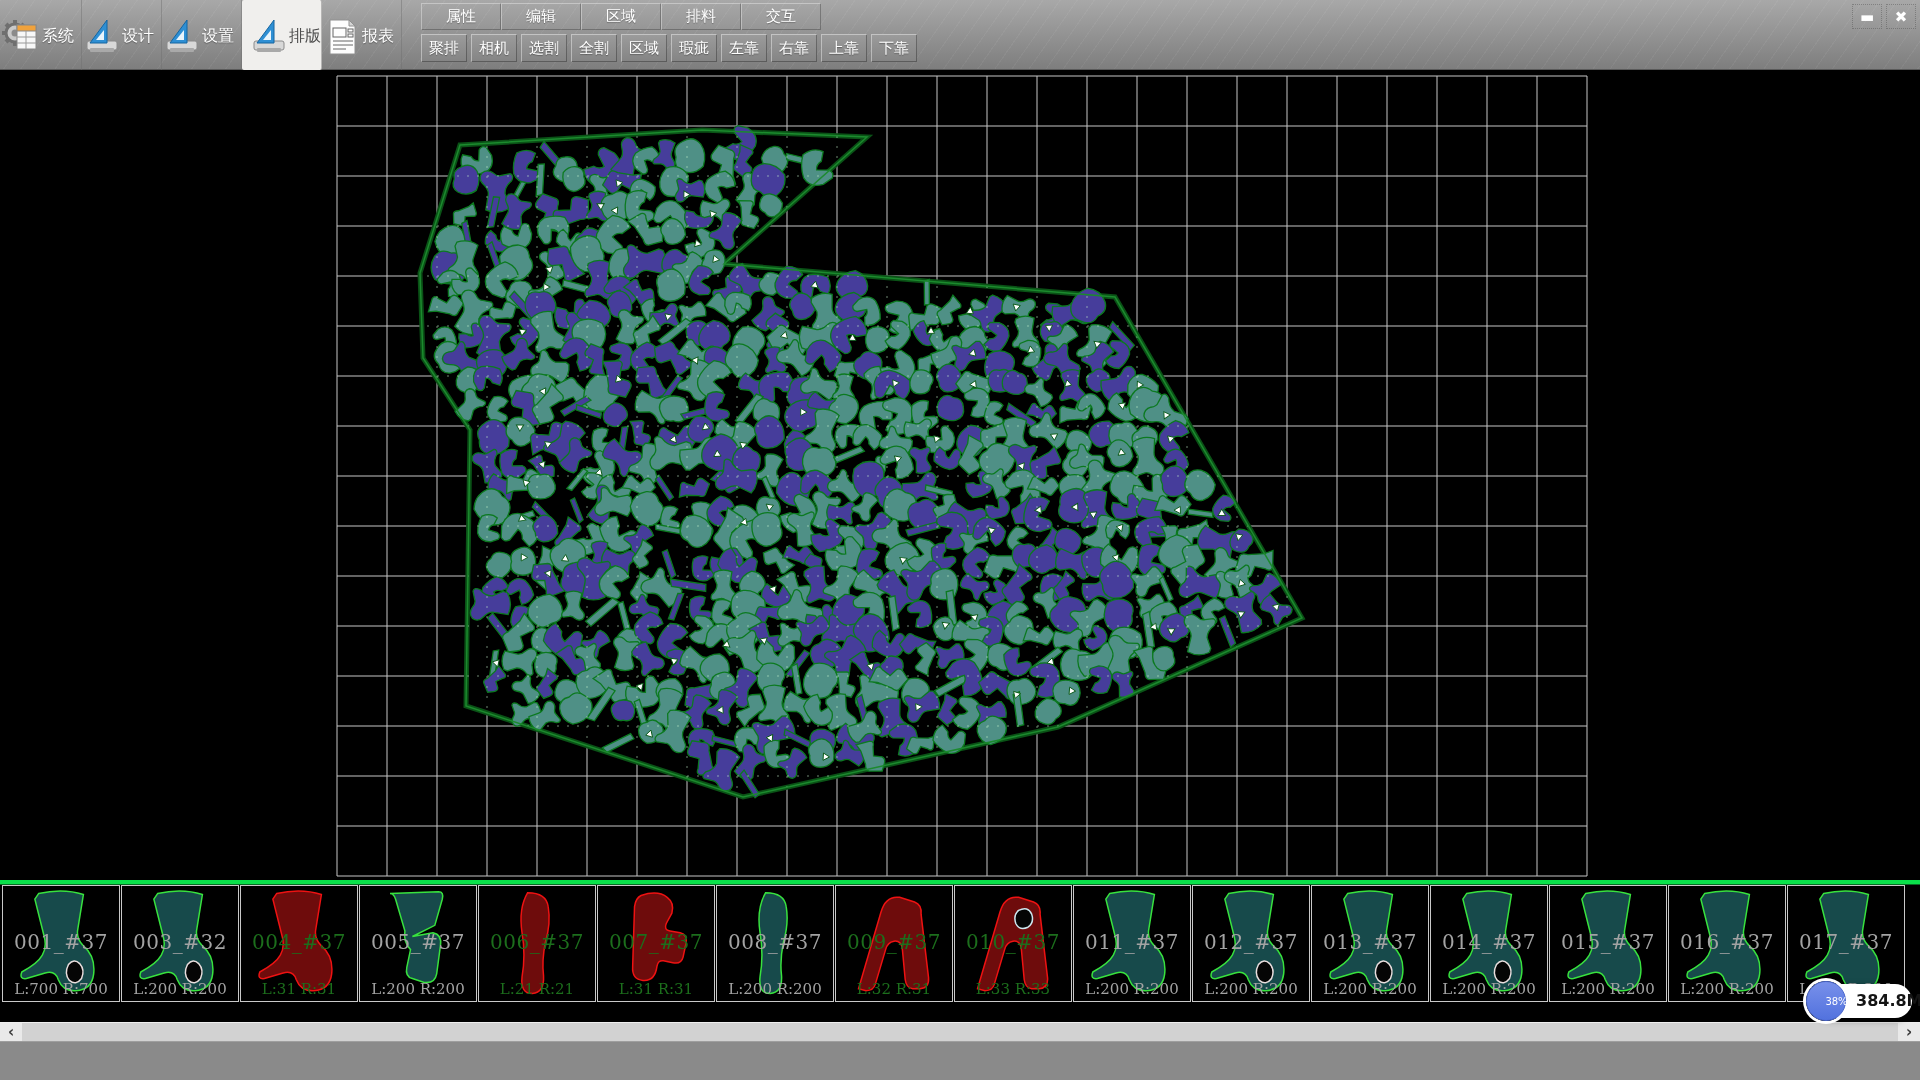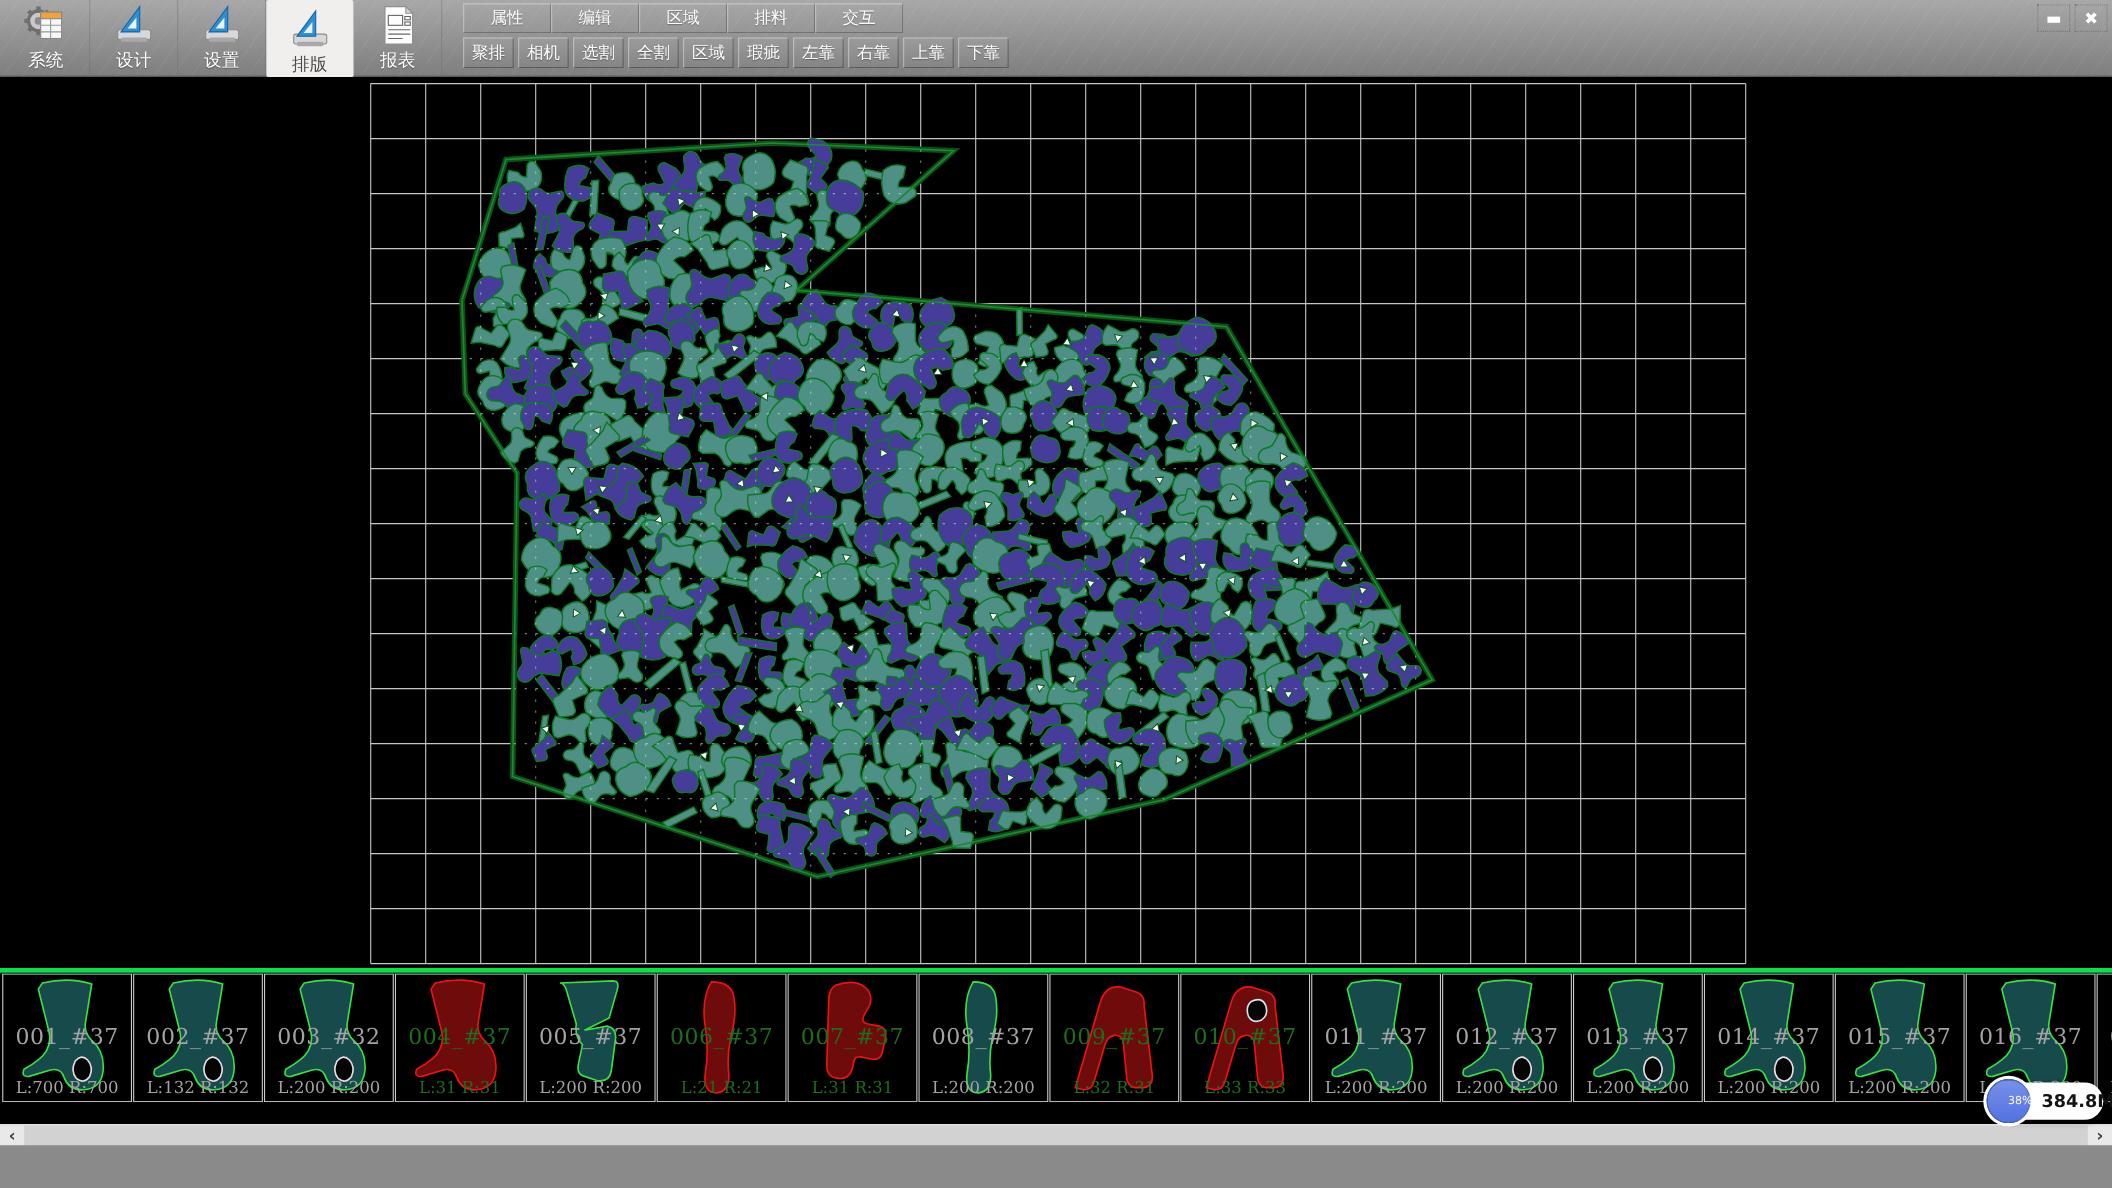"系统" .appbtn { flex-direction: column -> row }
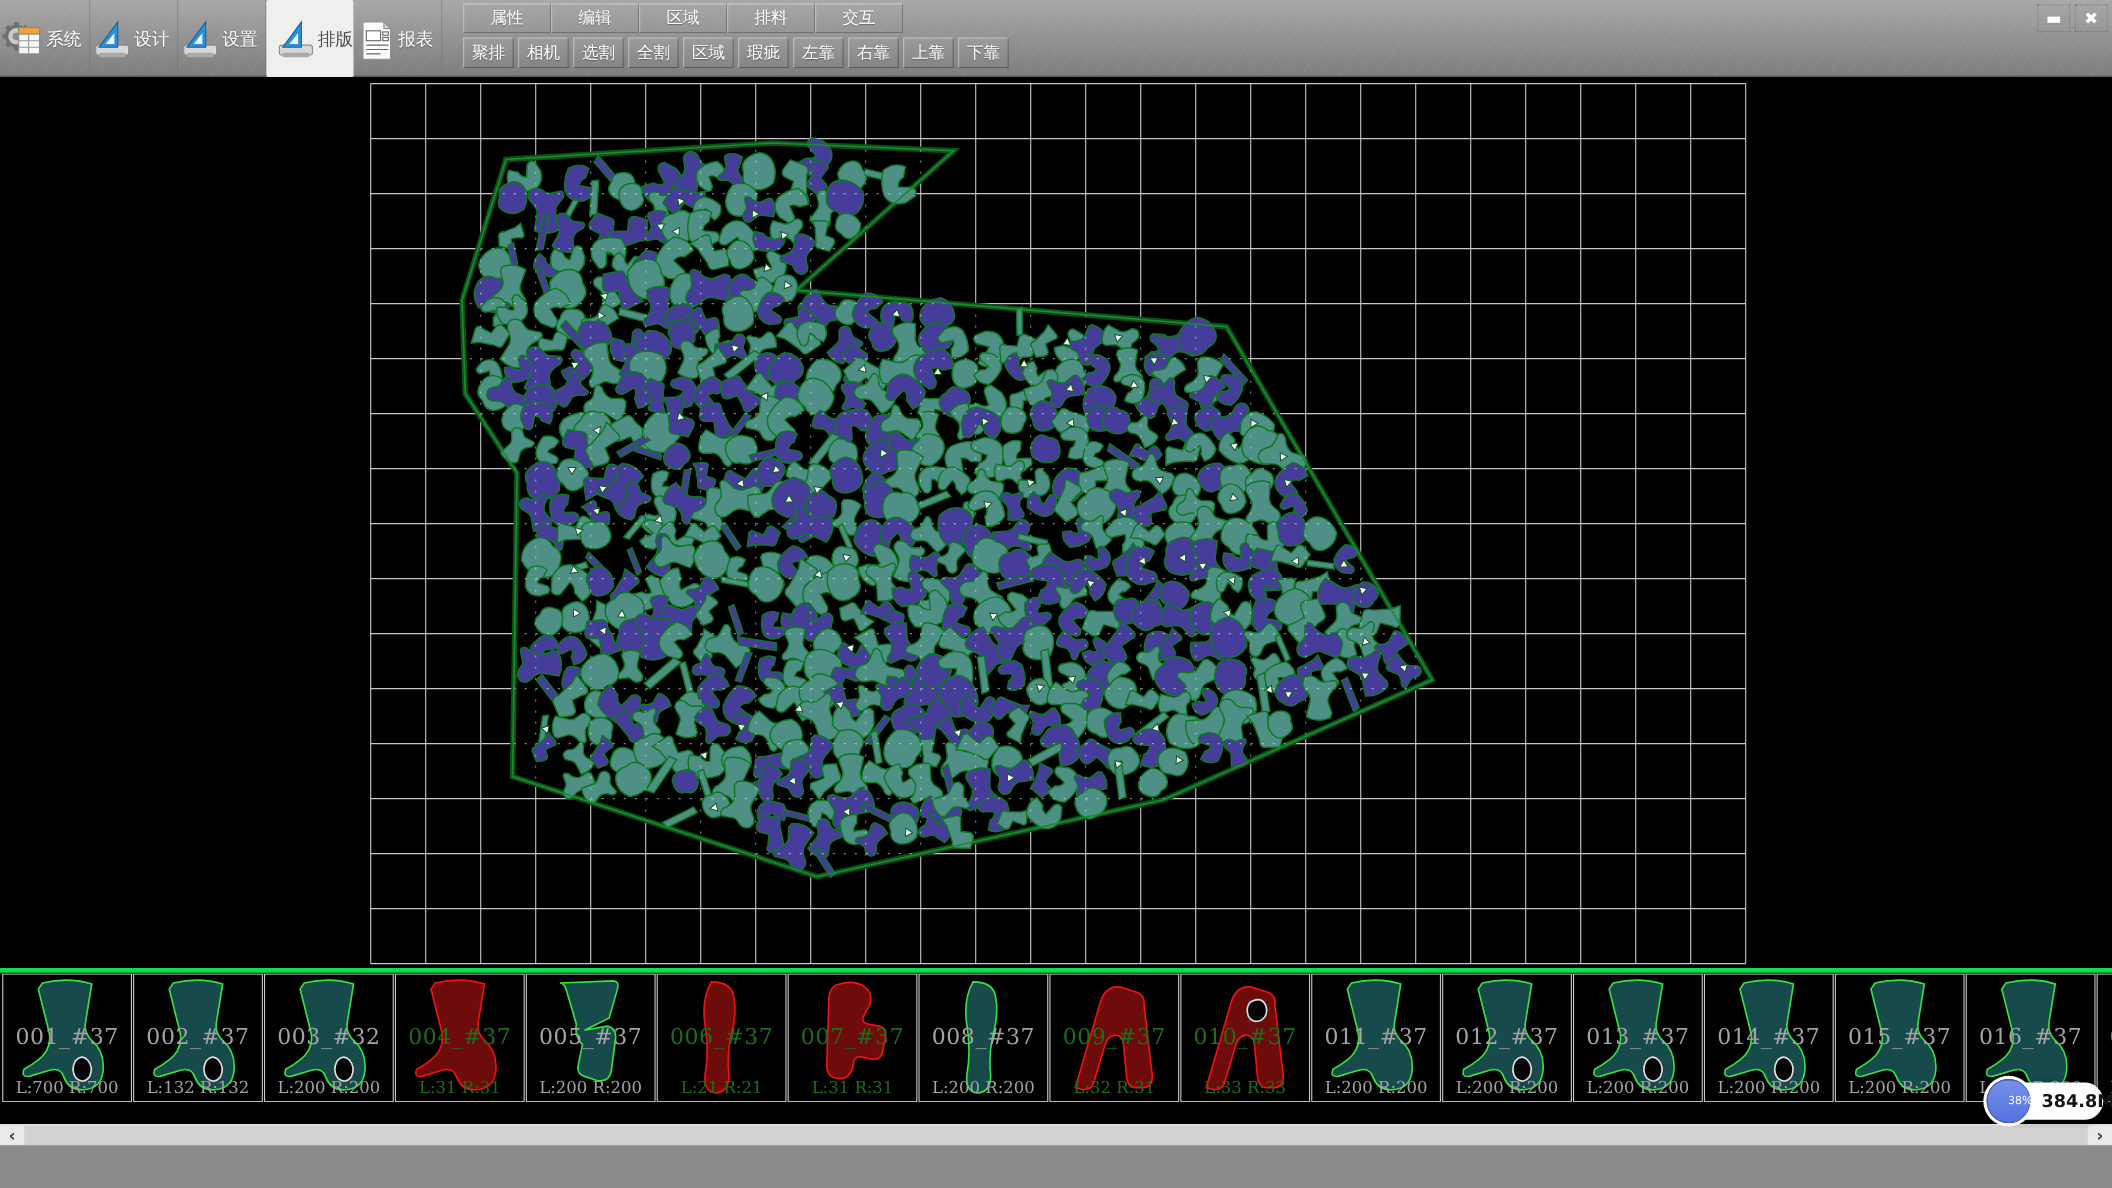"002_#37" div.cell { html: <div> <svg> <path></path> <path></path> </svg> <div>002_#37</div> <div>L:132 R:132</div> </div> -> none }
